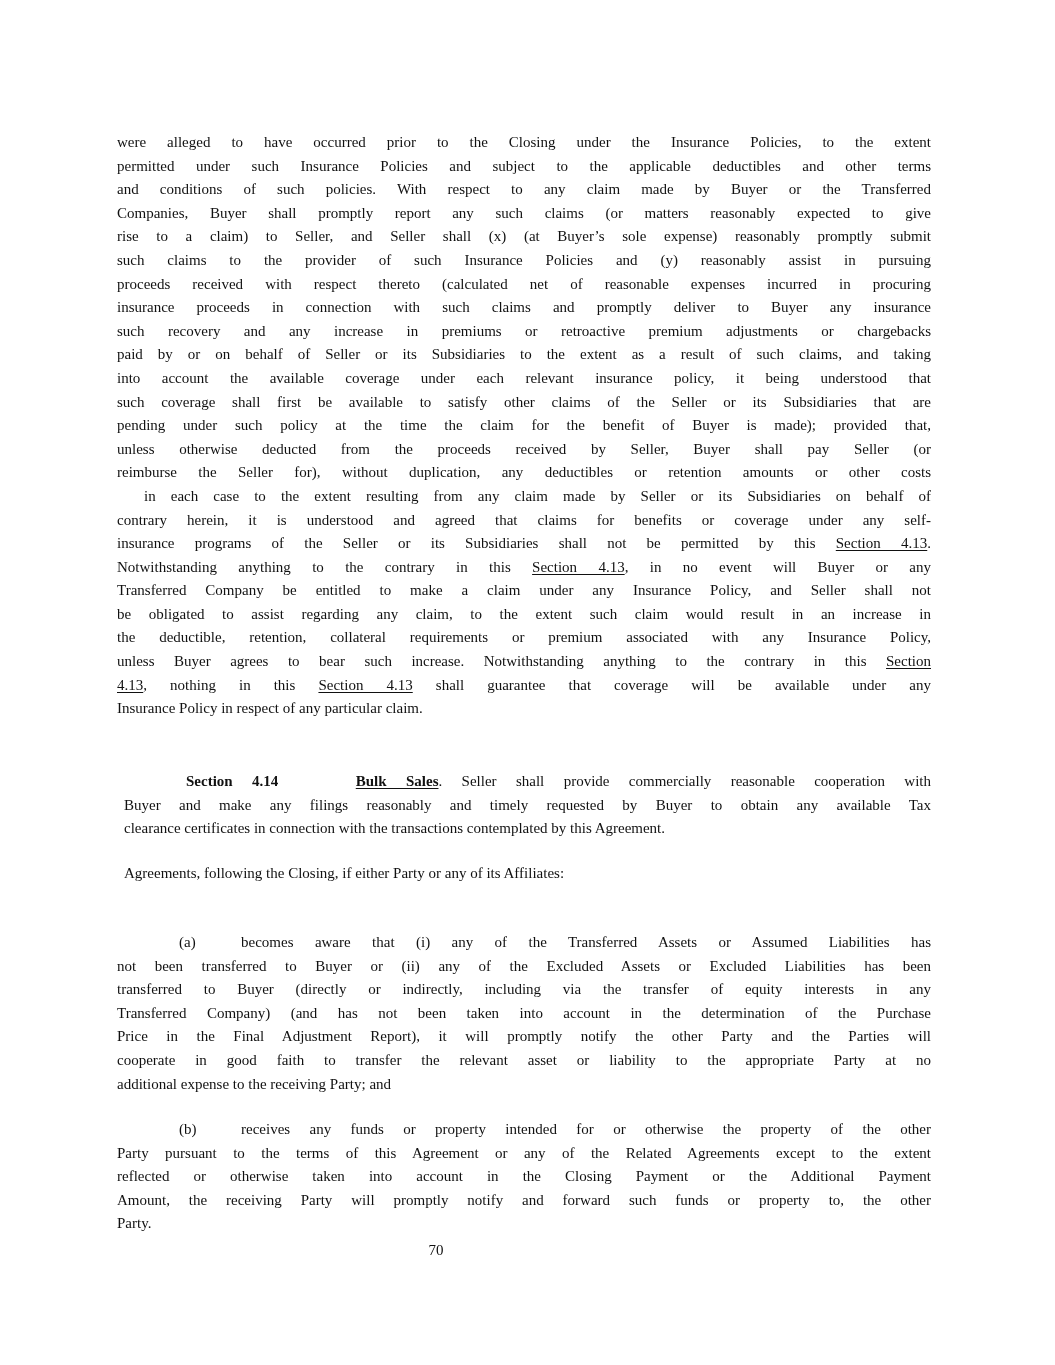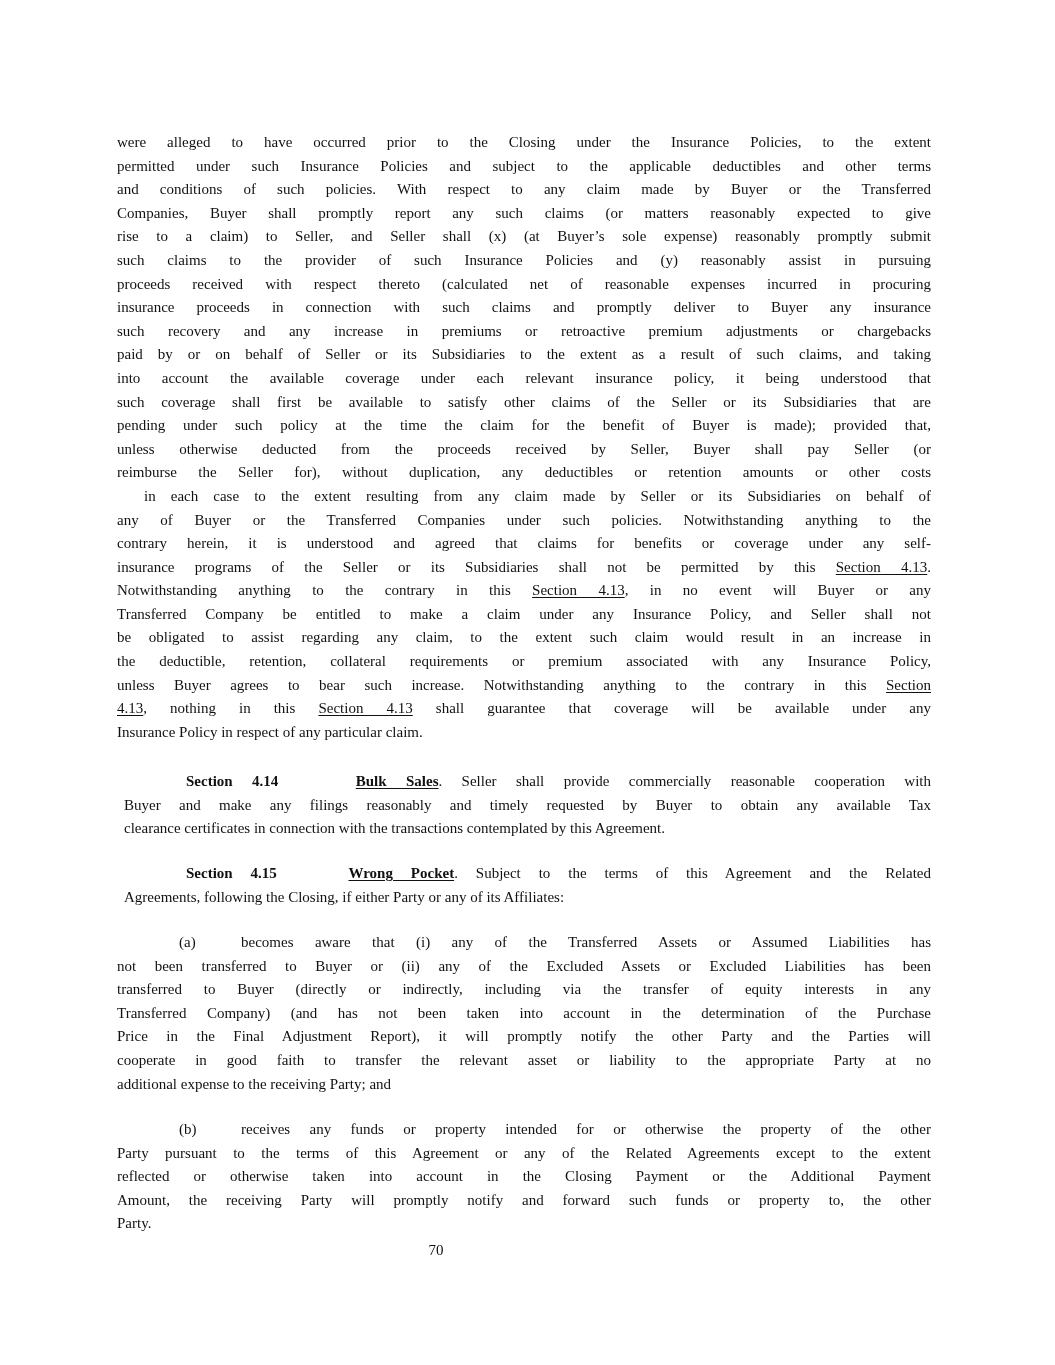"any of Buyer or the" span.line { html: <span>any of Buyer or the Transferred Companies under such policies. Notwithstanding anything to the</span> -> none }
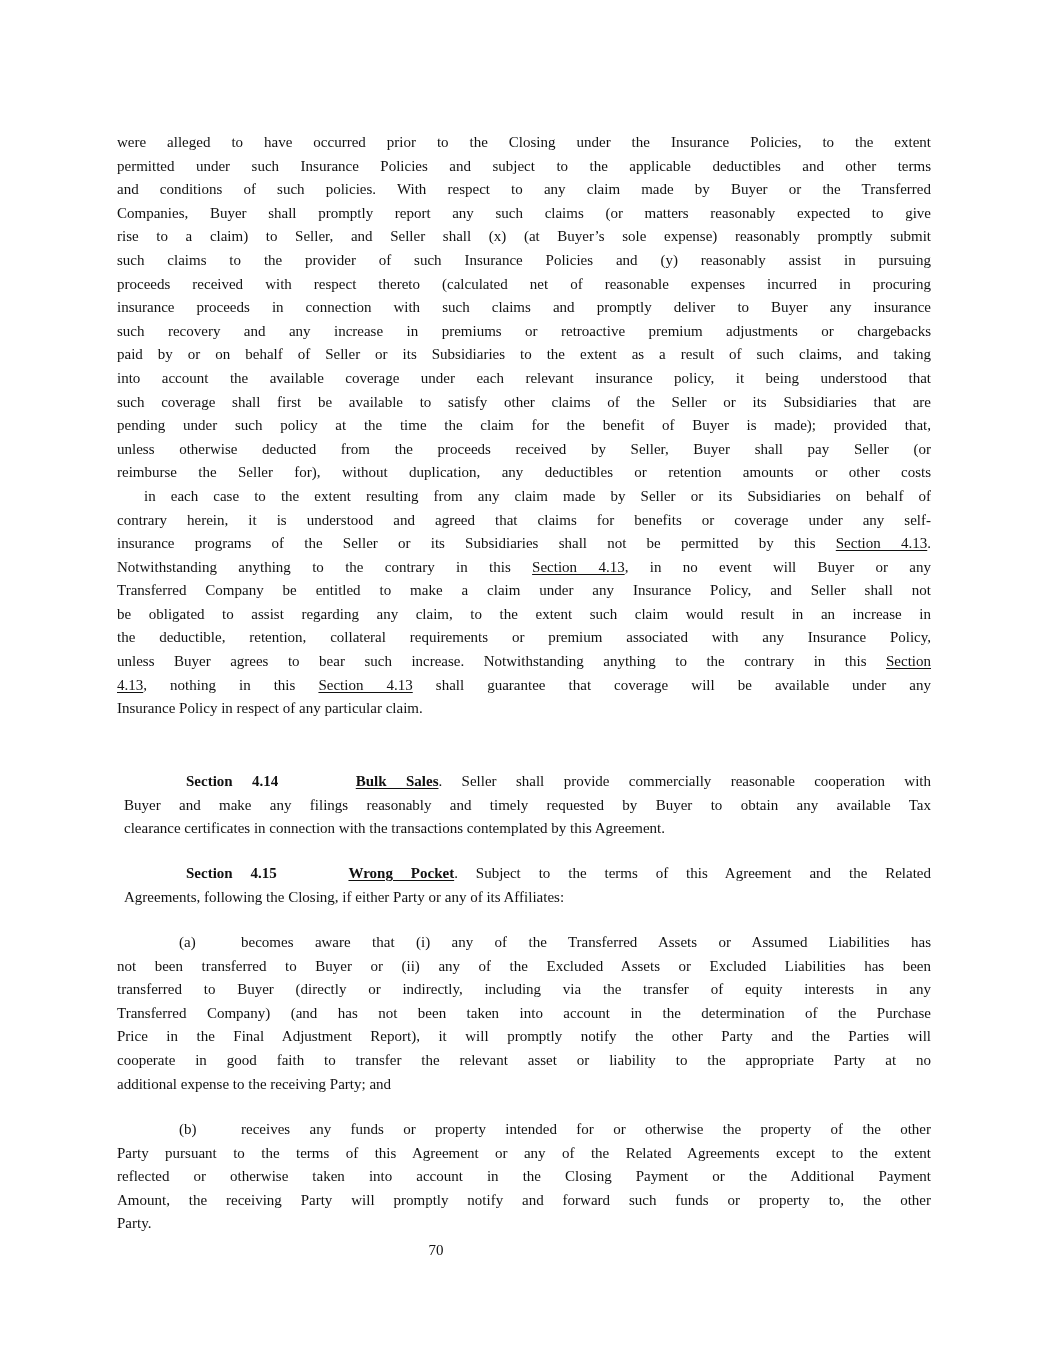"Section 4.15 Wrong Pocket. Subject" span.line { html: <span> <span>Section 4.15</span>&nbsp;&nbsp;&nbsp;&nbsp;<span>Wrong Pocket</span><span>. Subject to the terms of this Agreement and the Related</span> </span> -> none }
